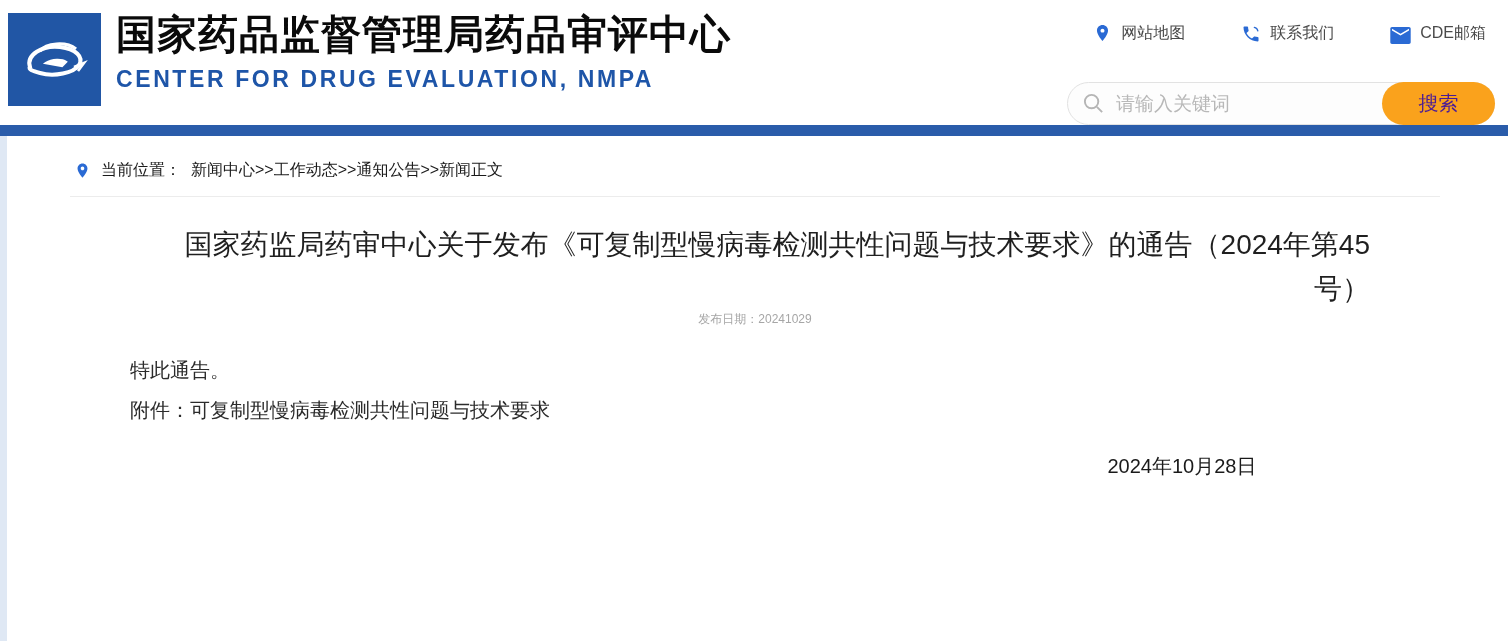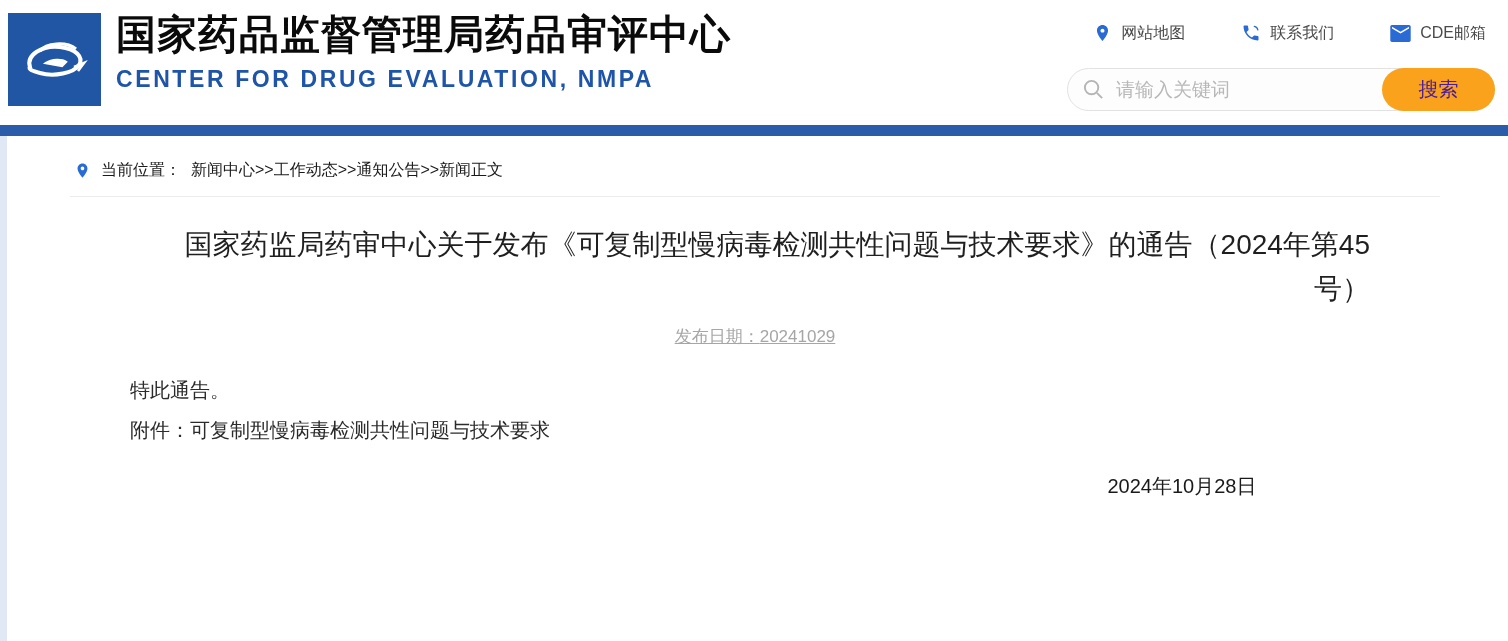"网站地图" .utility-item { align-items: center -> flex-end }
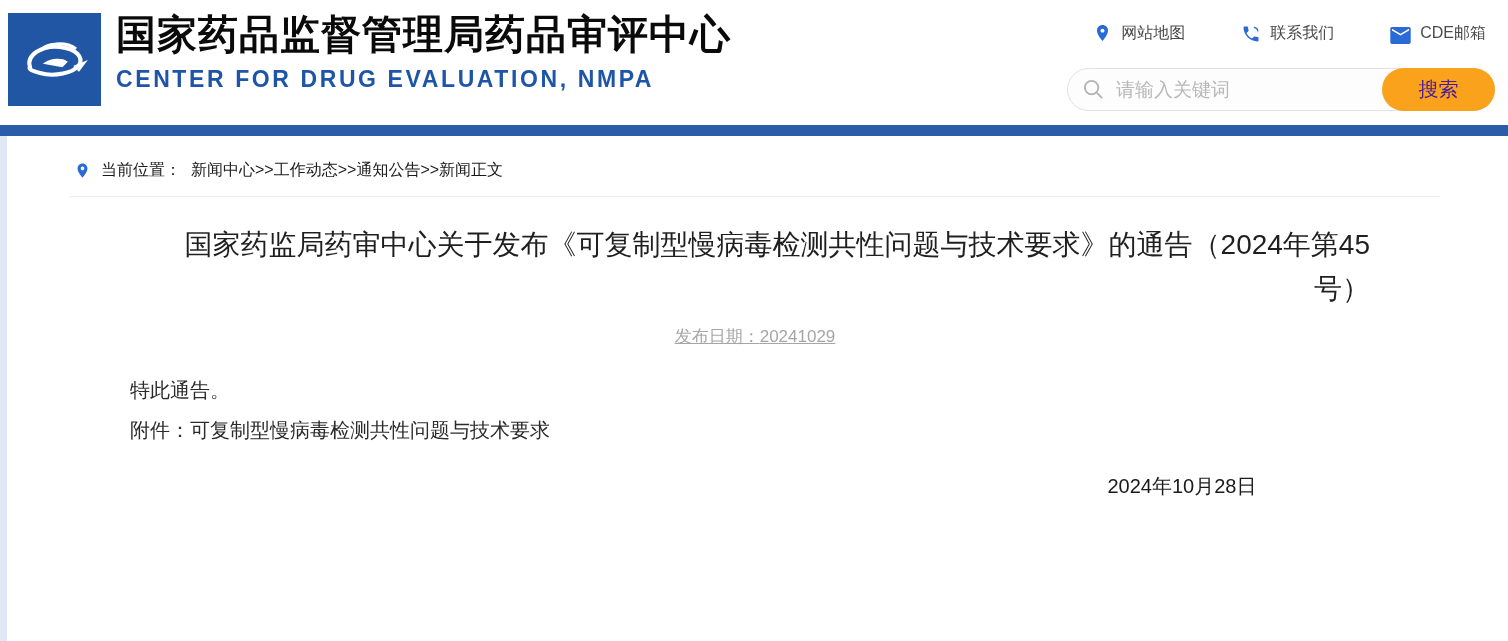"请输入关键词" .searchbar { top: 68px -> 82px }
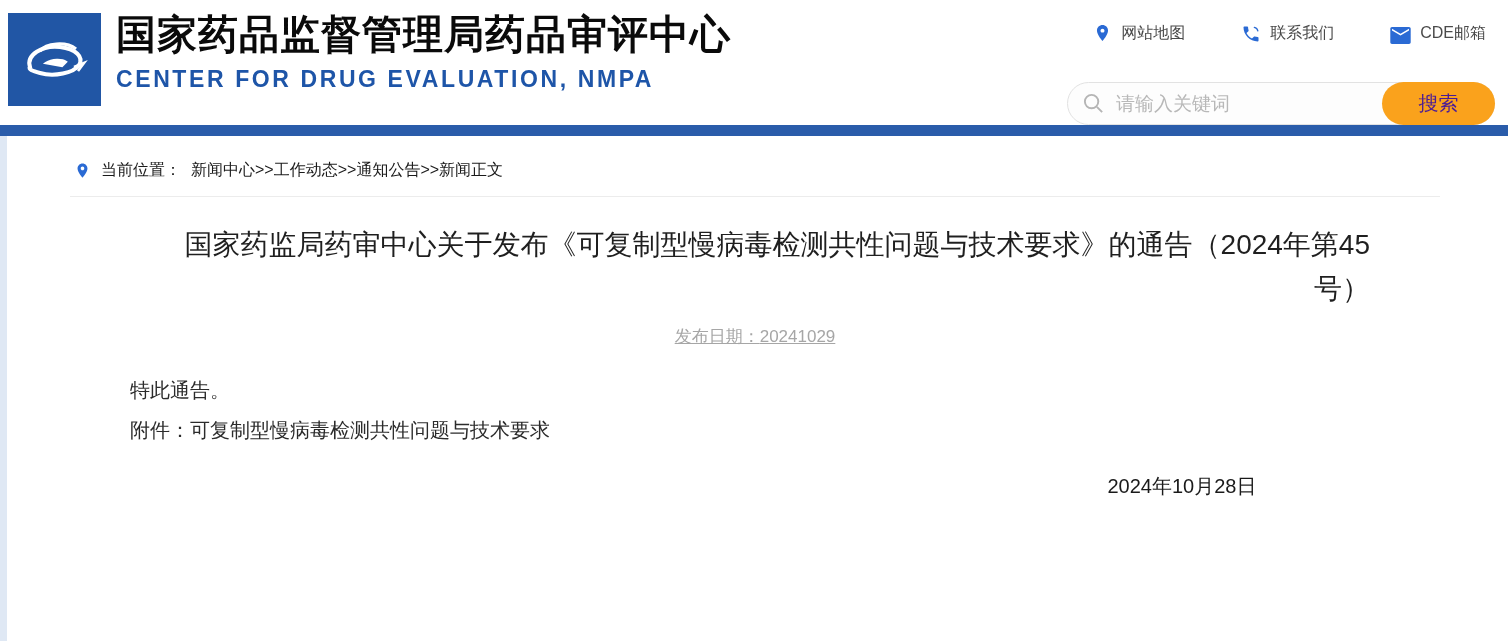"发布日期：20241029" .publish-date { font-size: 17px -> 12px; margin-top: 14px -> none; text-decoration: underline -> none }
